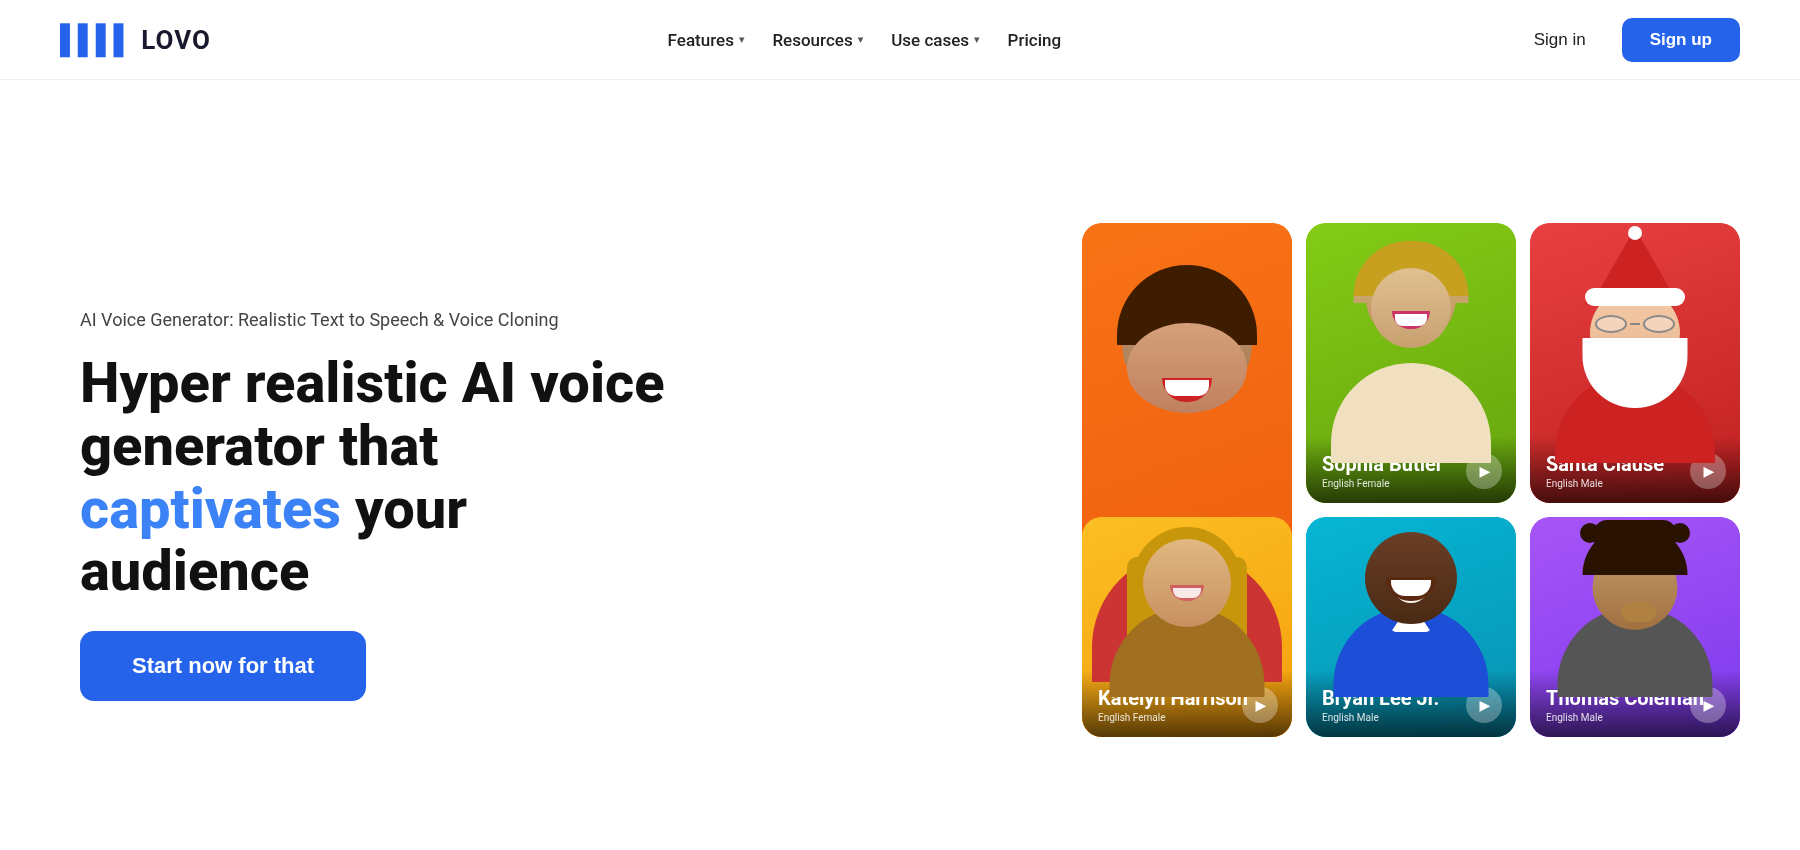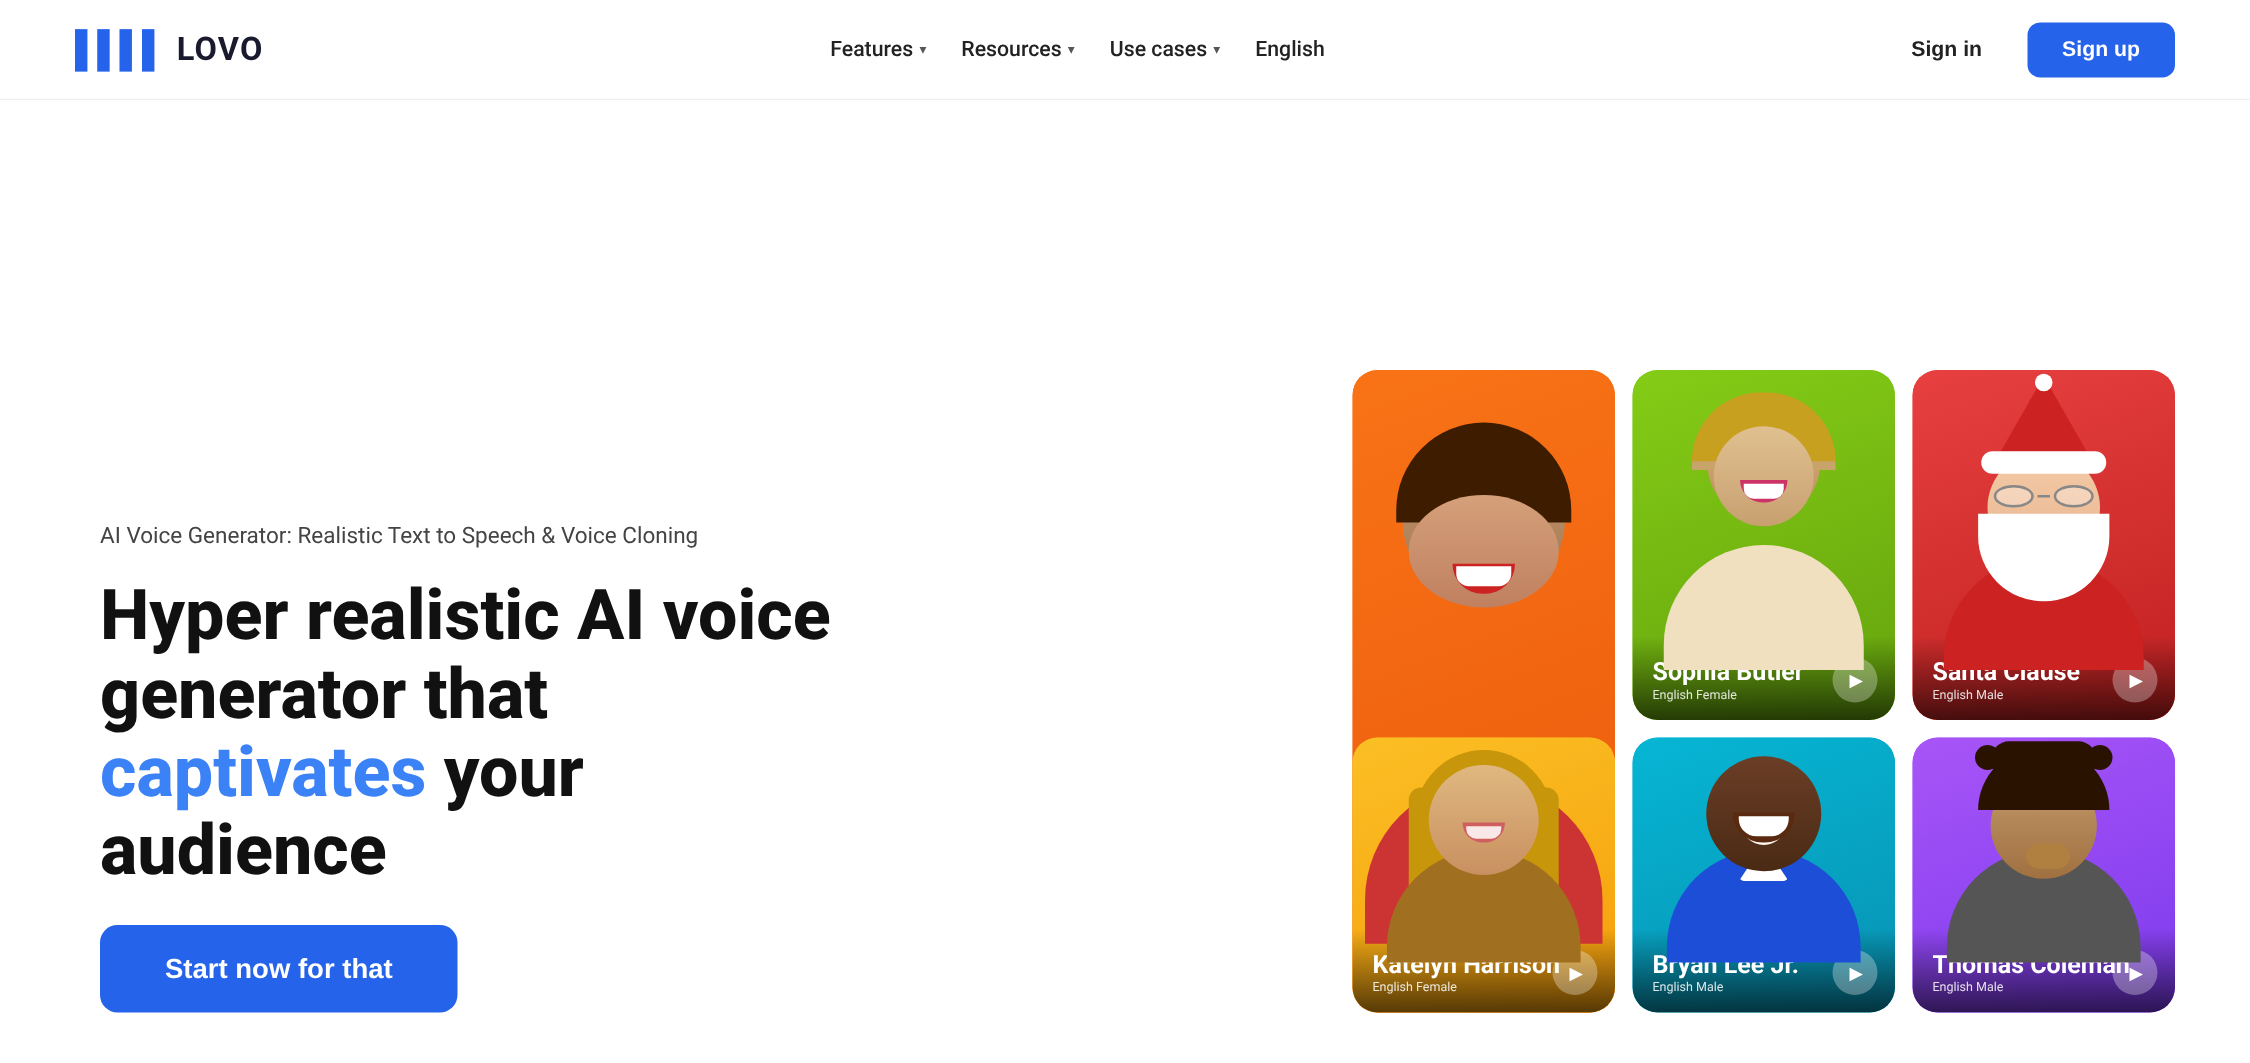"English" span { text: English -> Pricing }
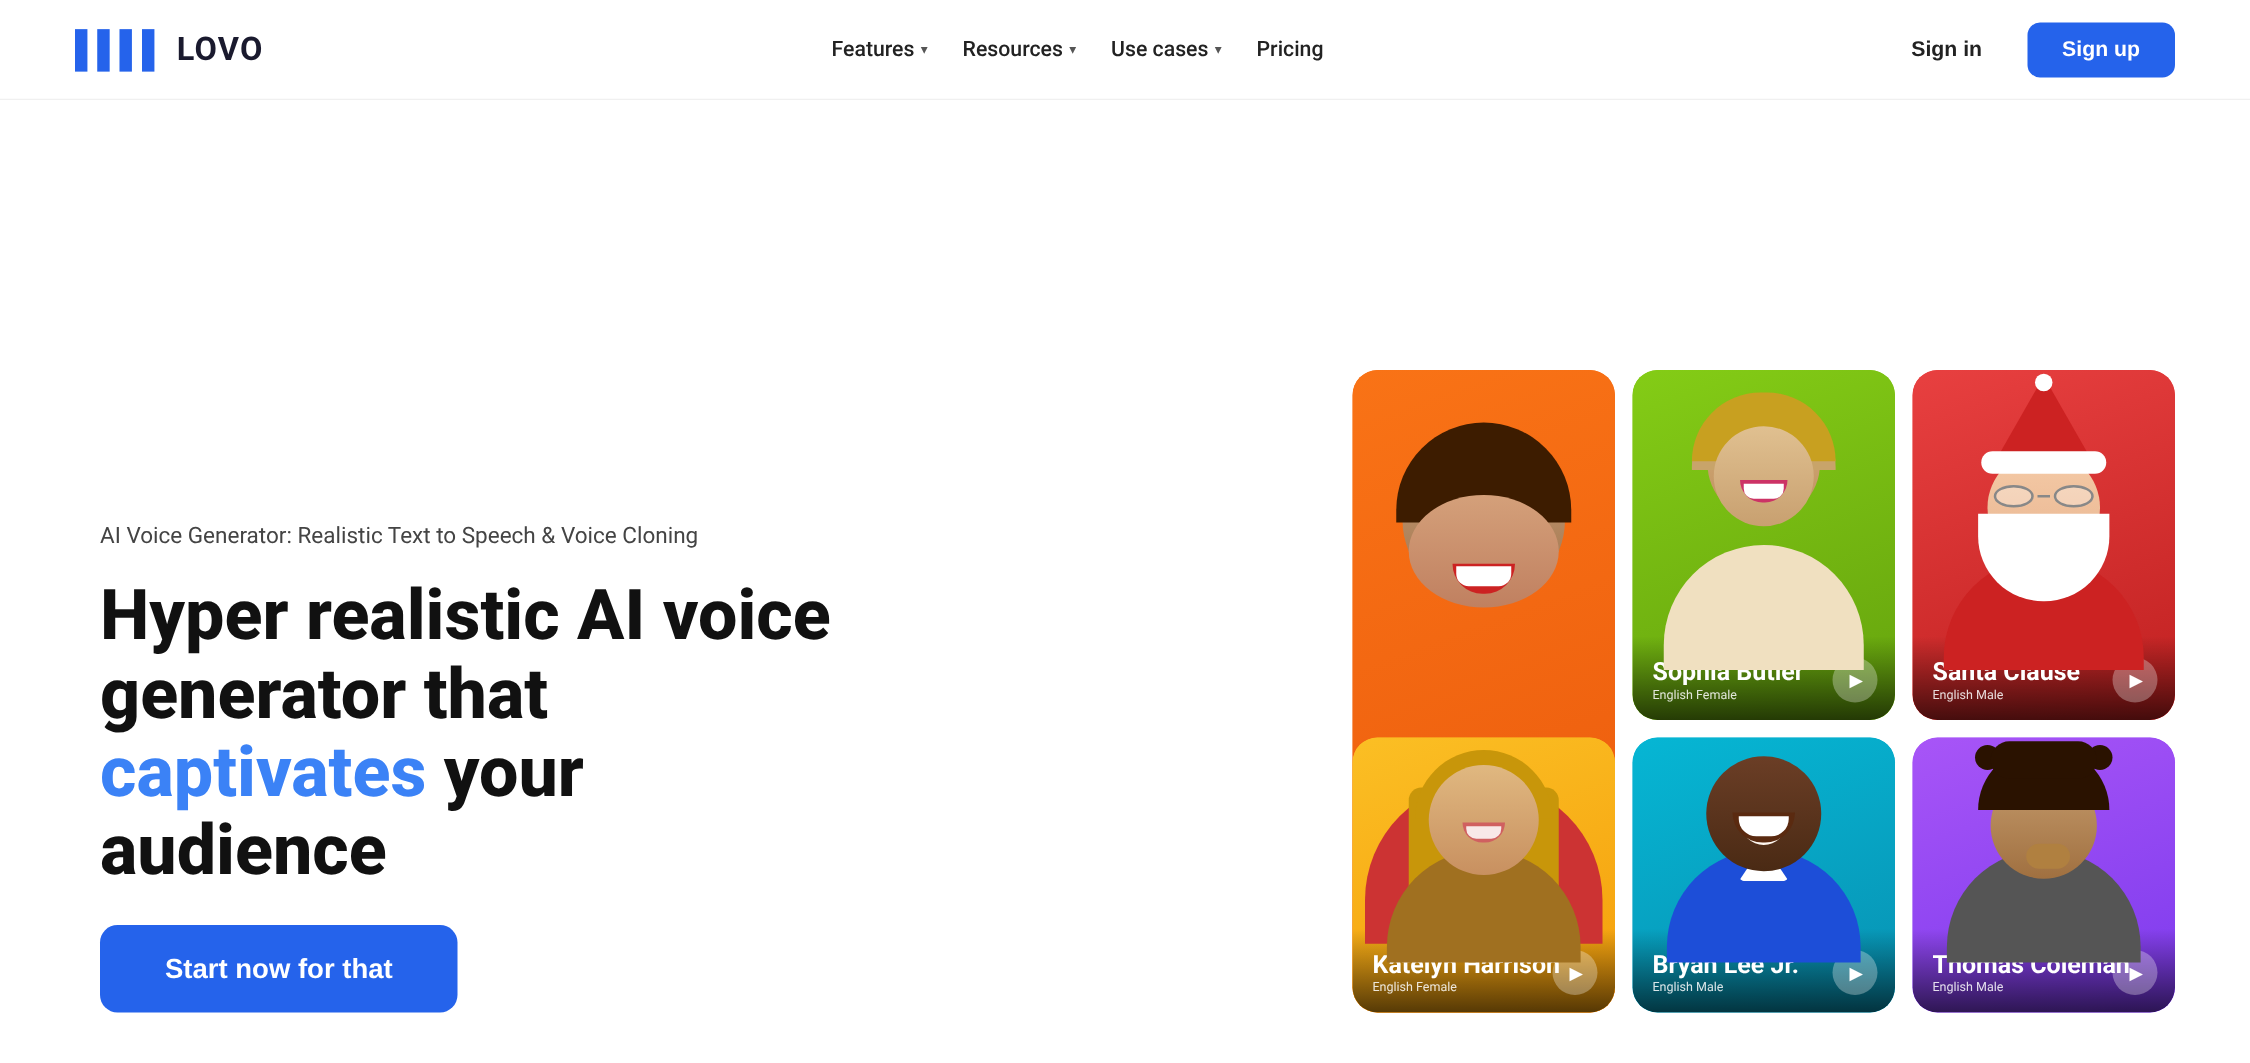"Sign in" .sign-in-btn { font-weight: 700 -> 400 }
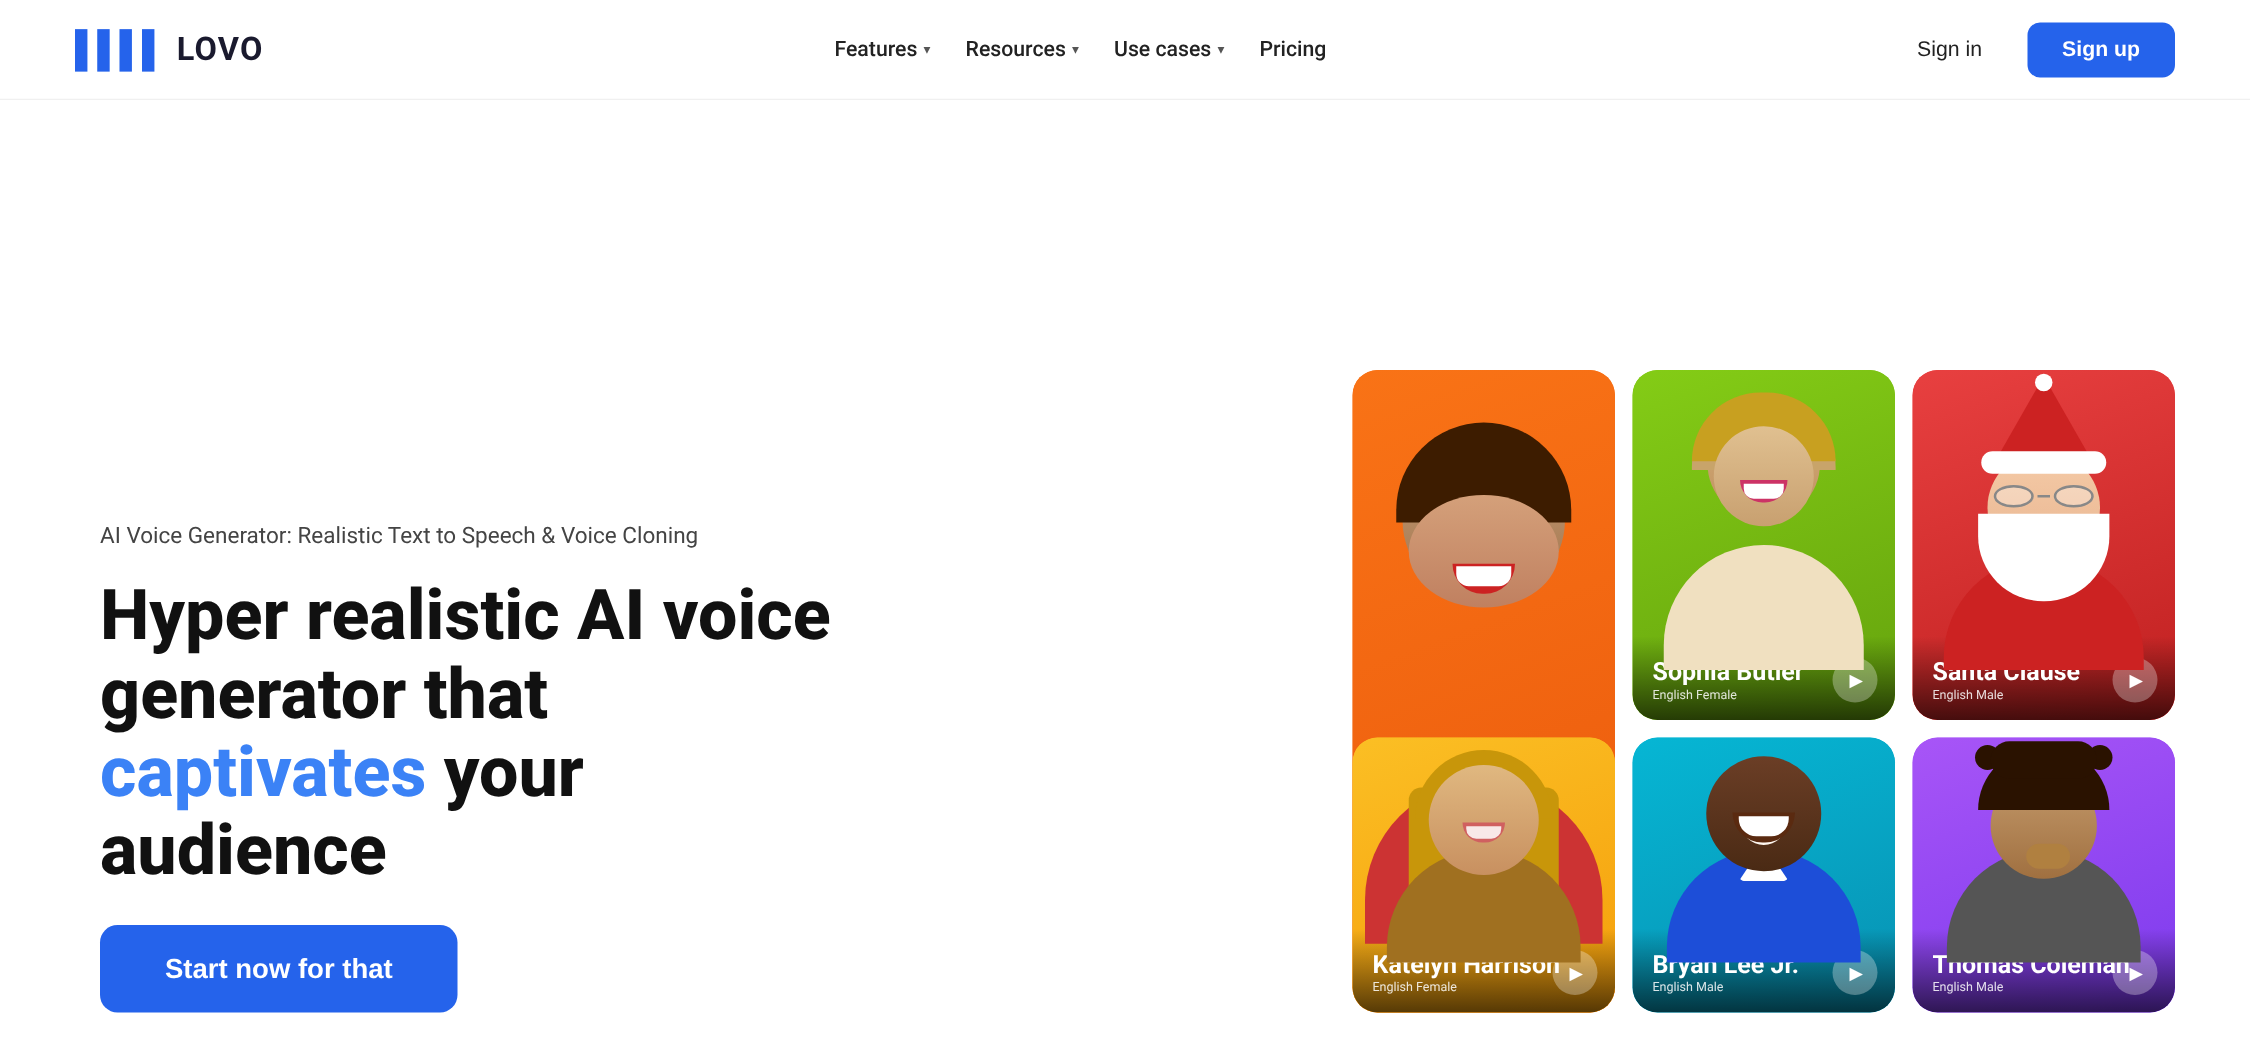"AI Voice Generator: Realistic Text" .main { align-items: flex-end -> center }
